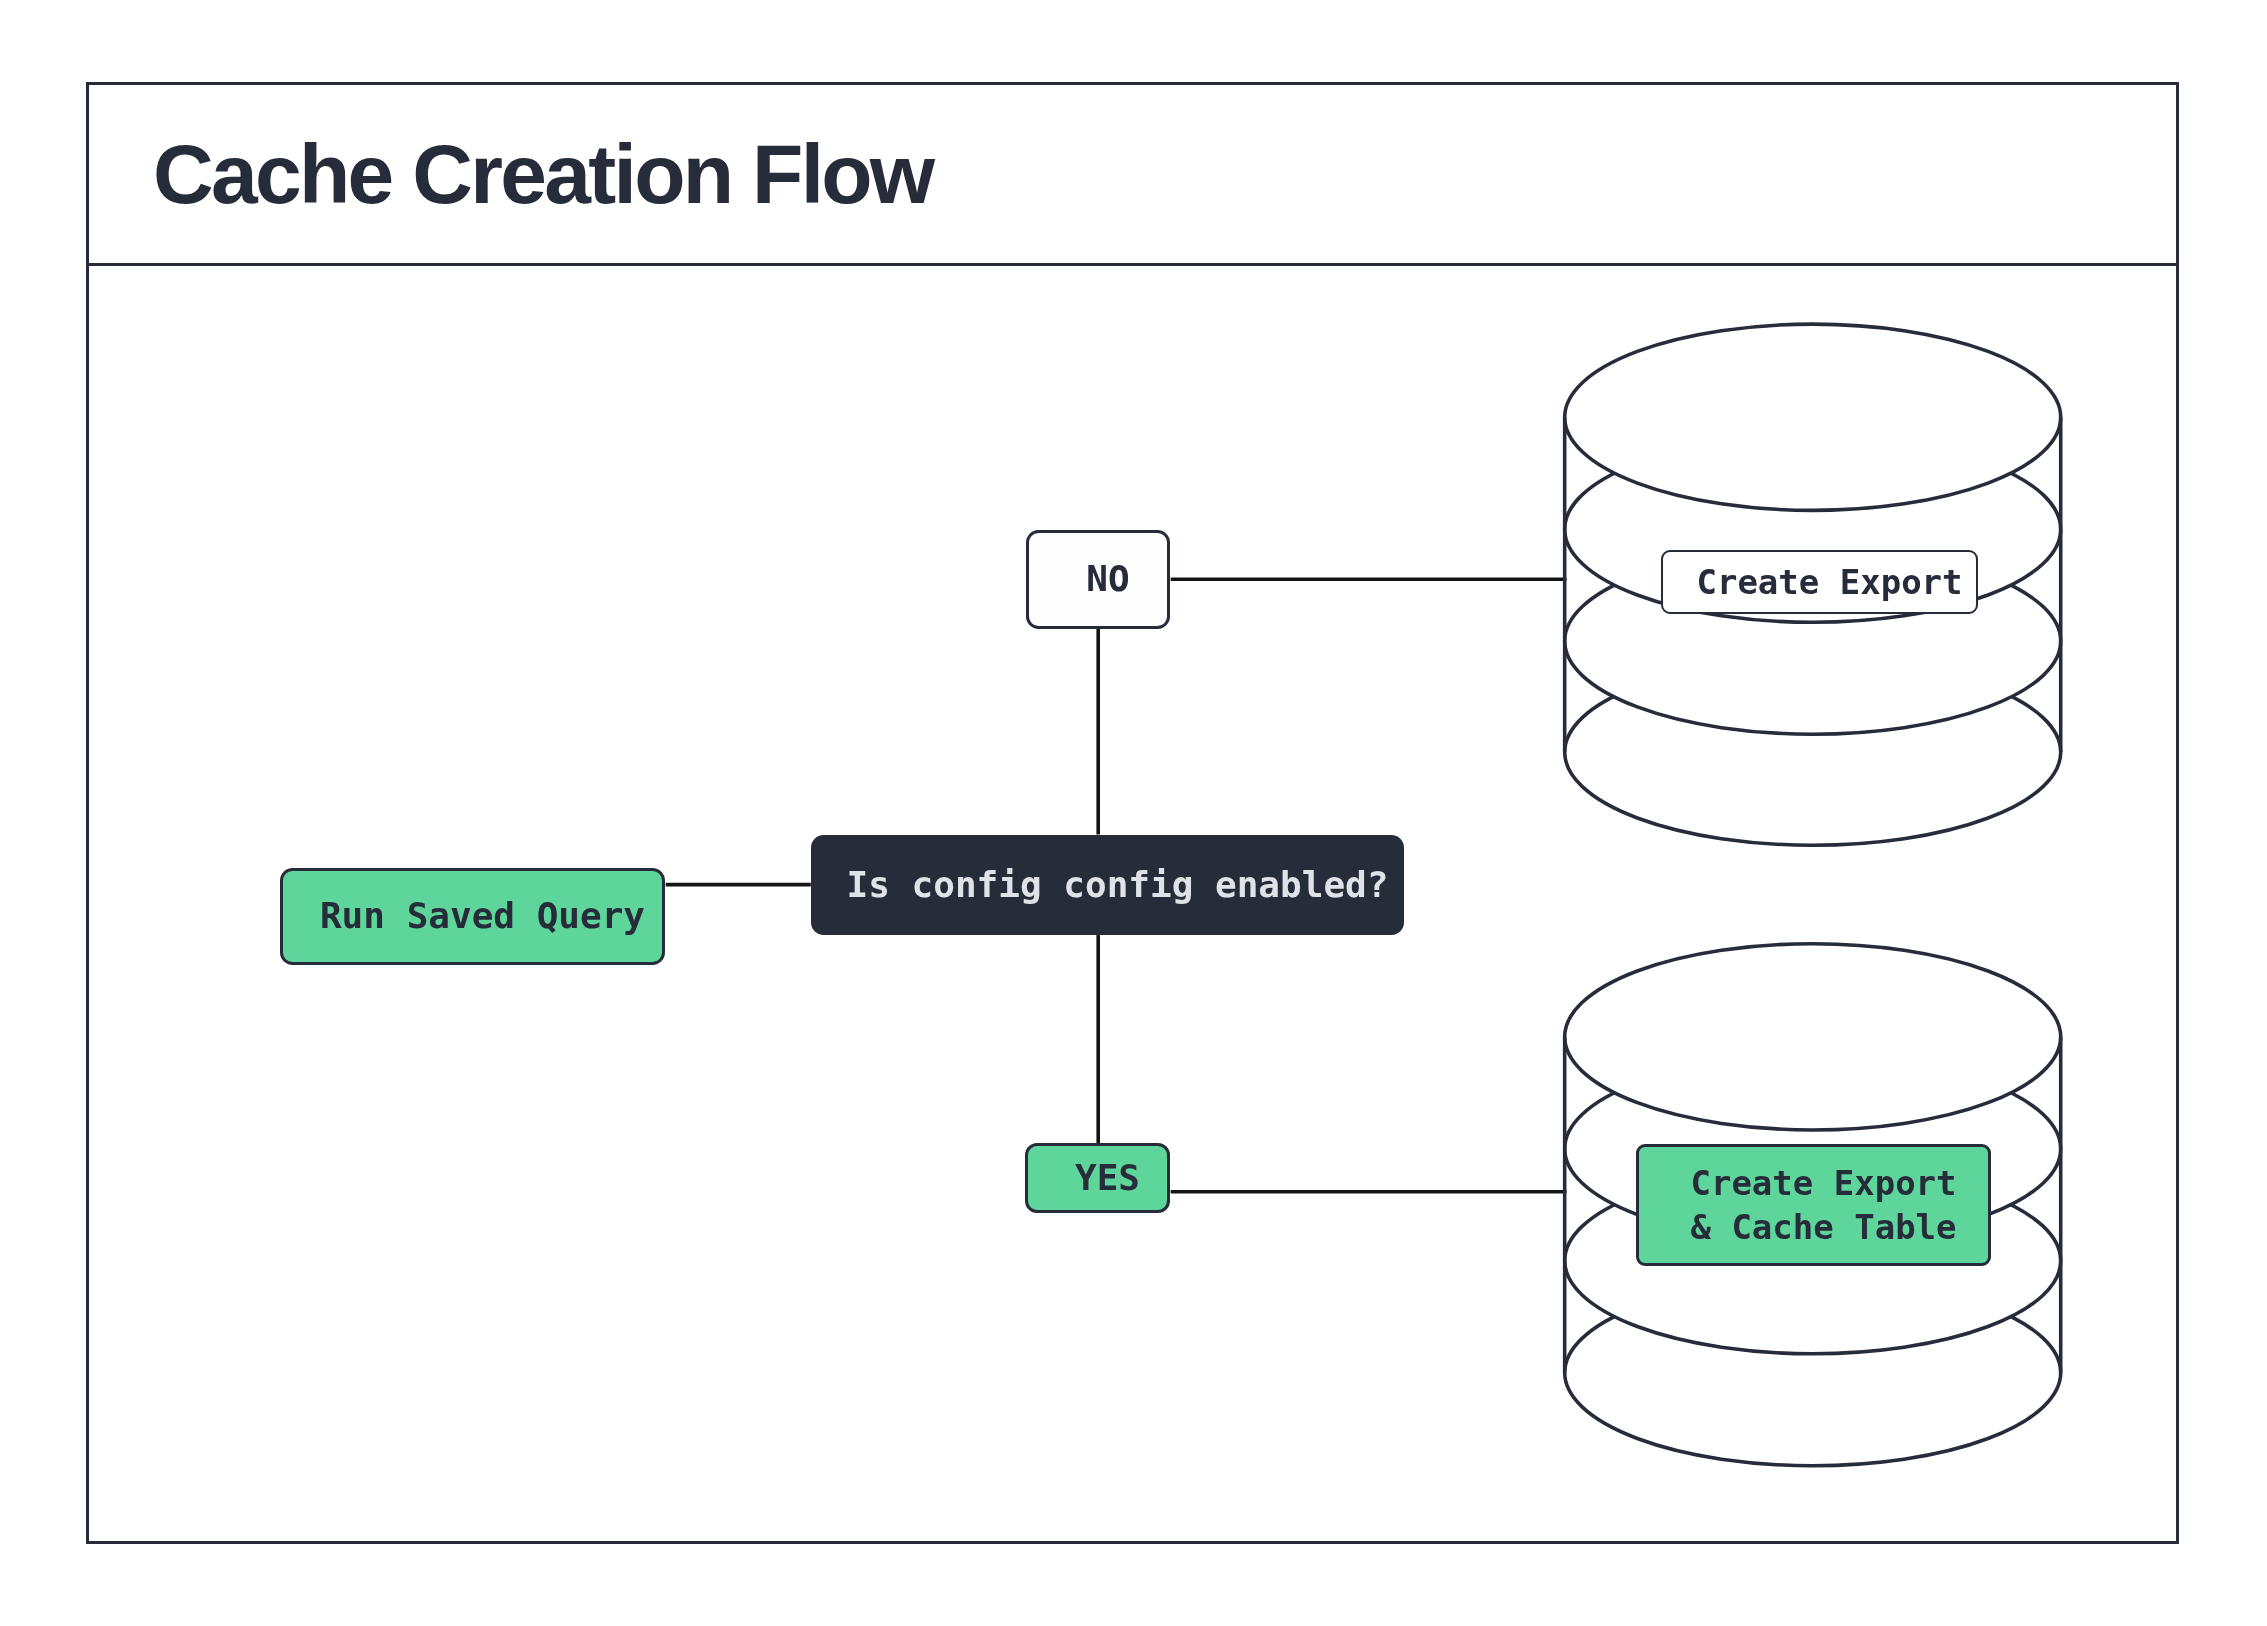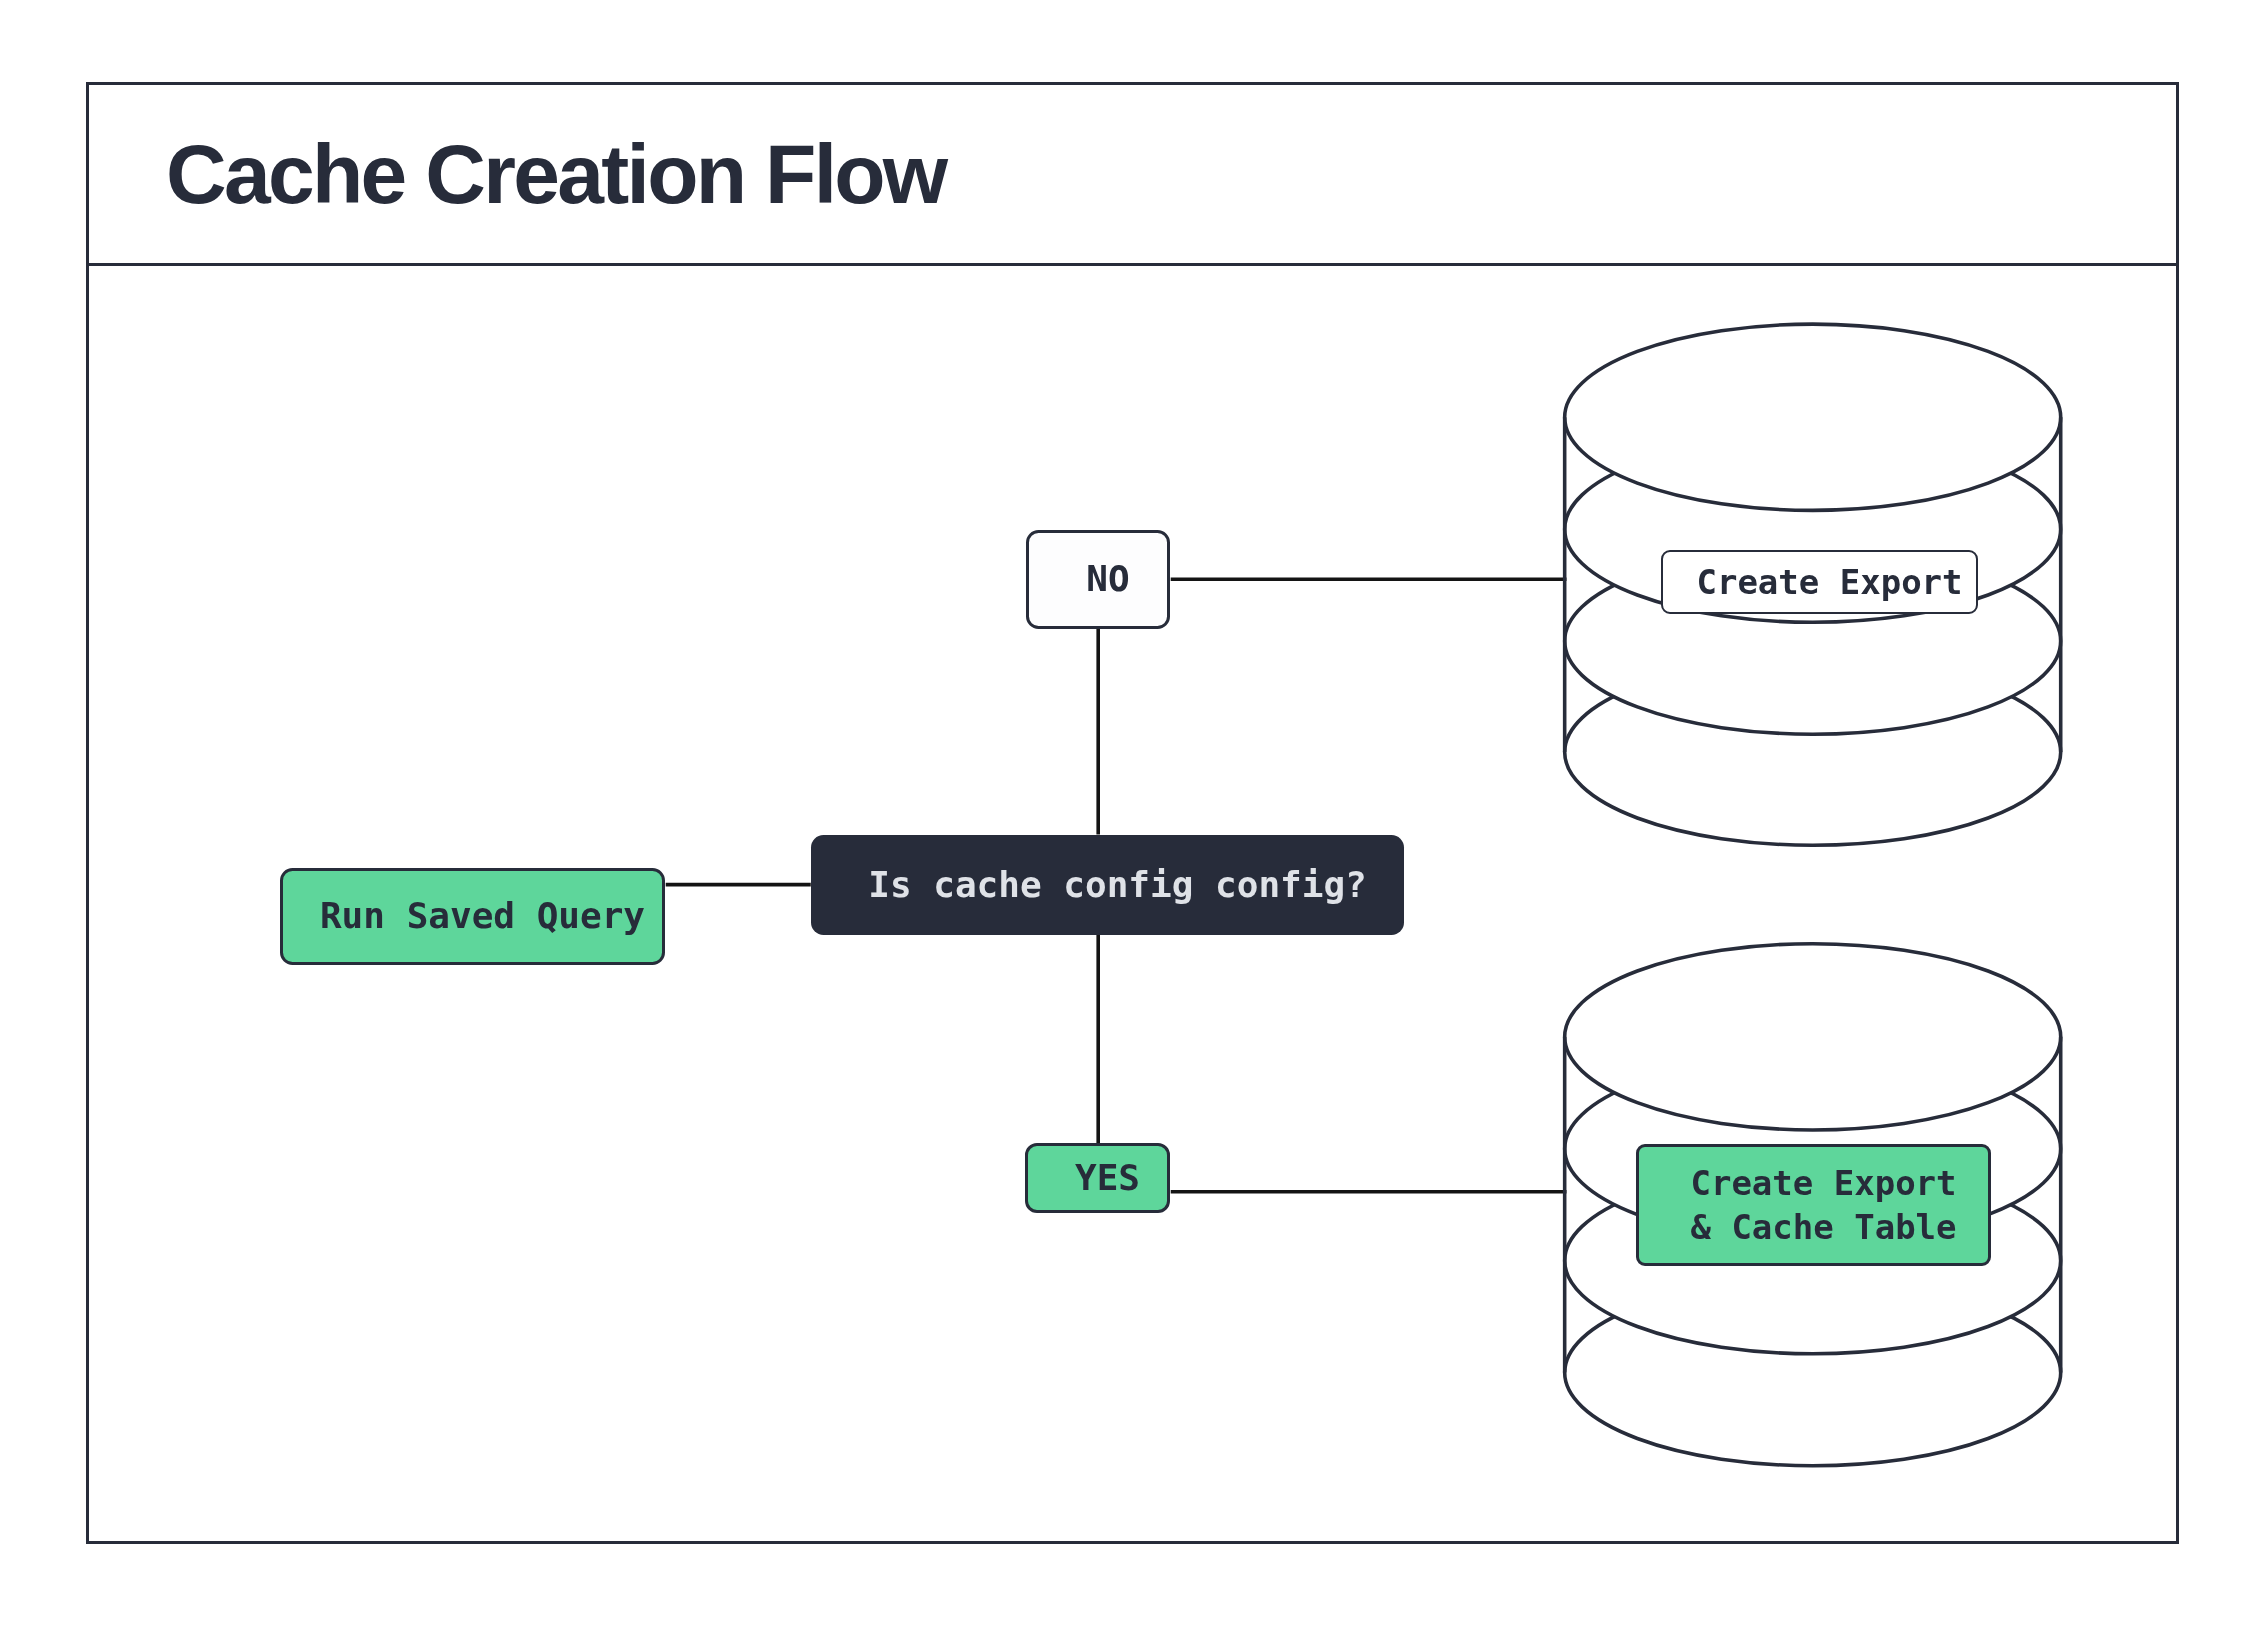"Cache Creation Flow" .title { margin: 13px -> 0 }
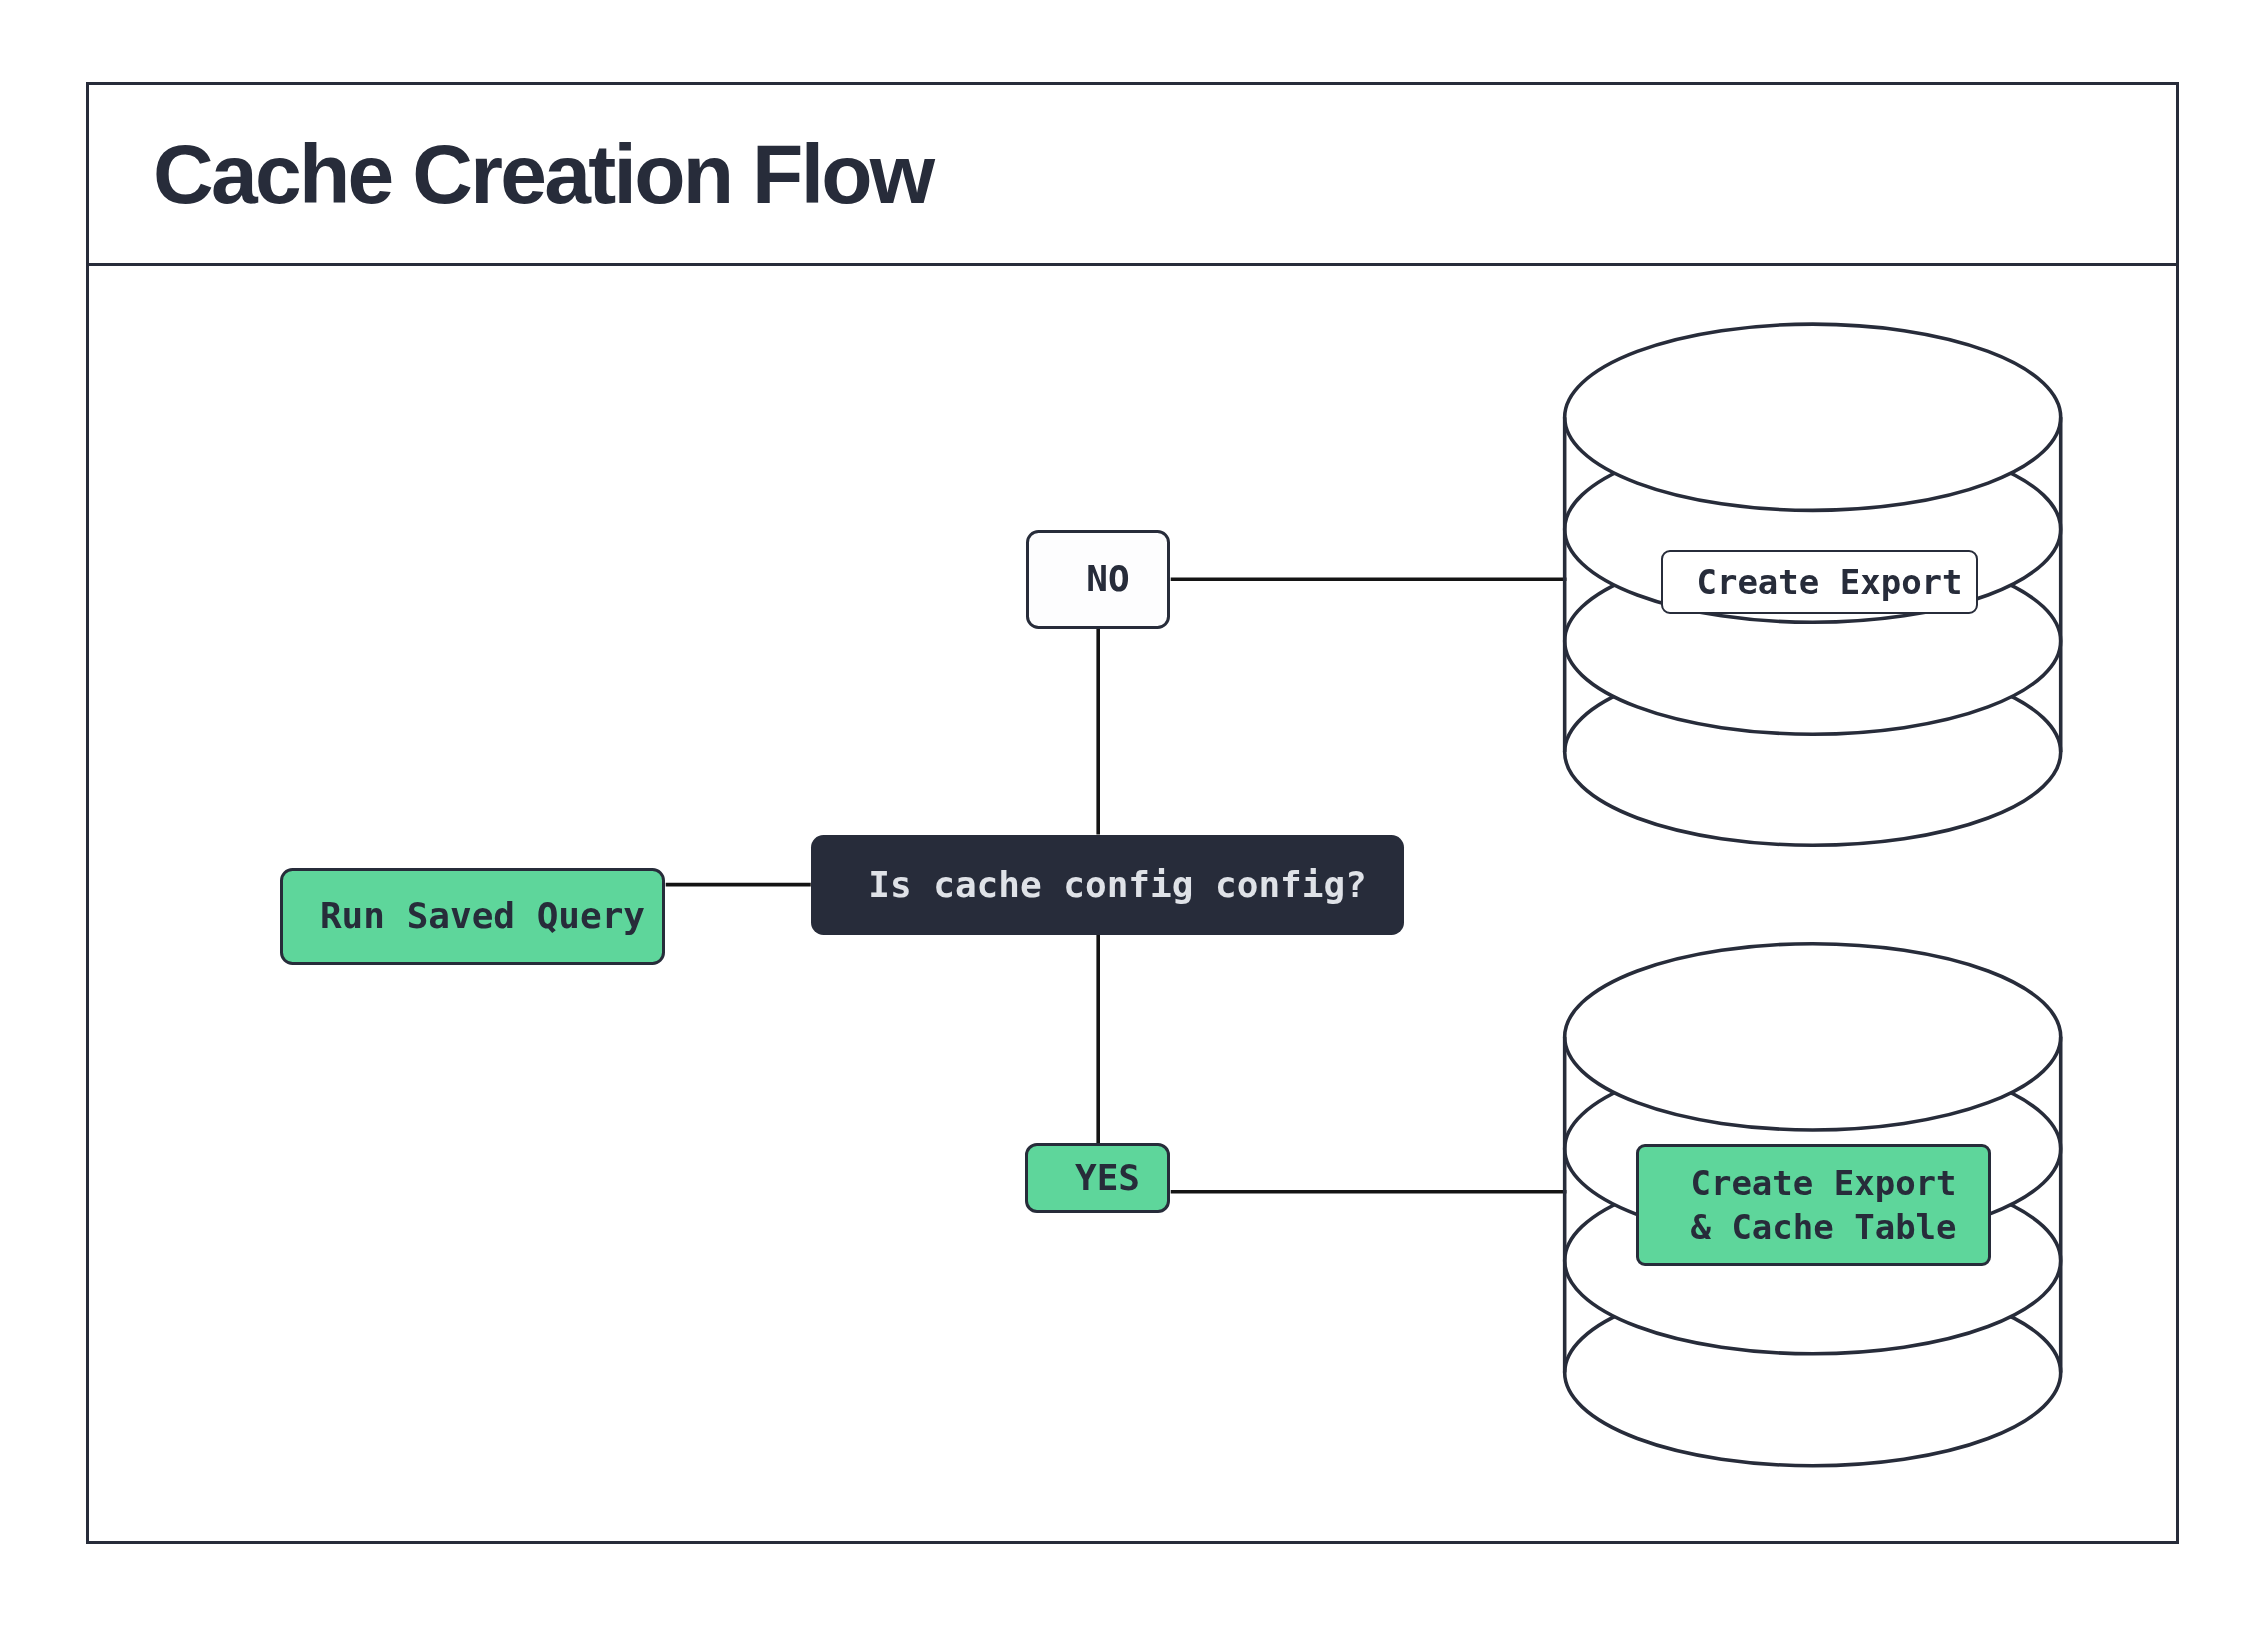"Is cache config config?" span { text: cache config config -> config config enabled }
